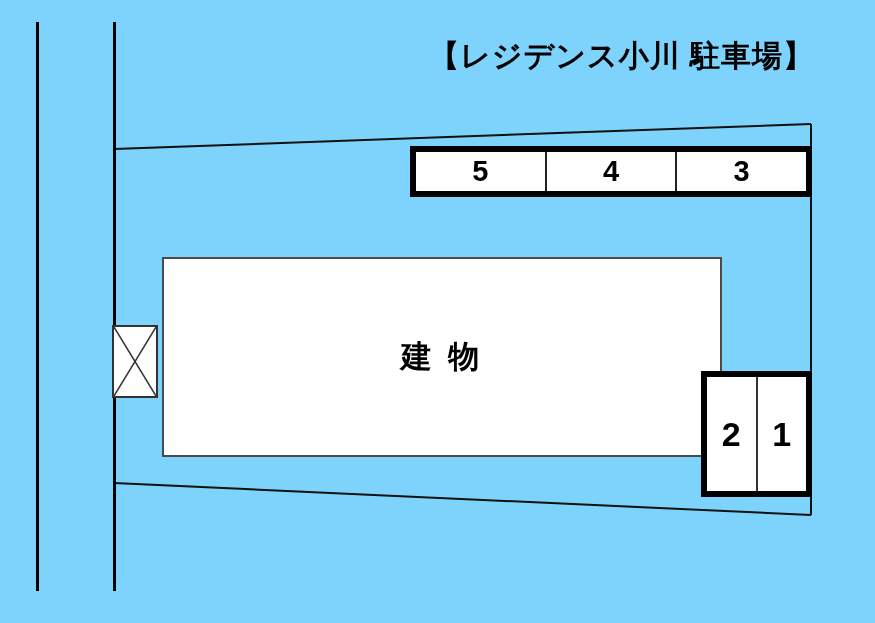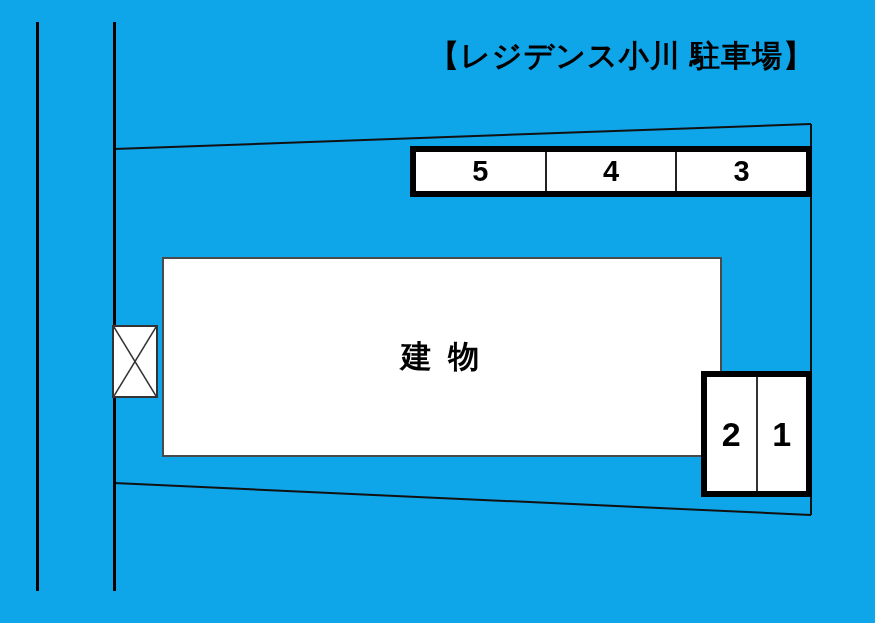"【レジデンス小川 駐車場】" .canvas { background: #0ea5e9 -> #7dd3fc }
